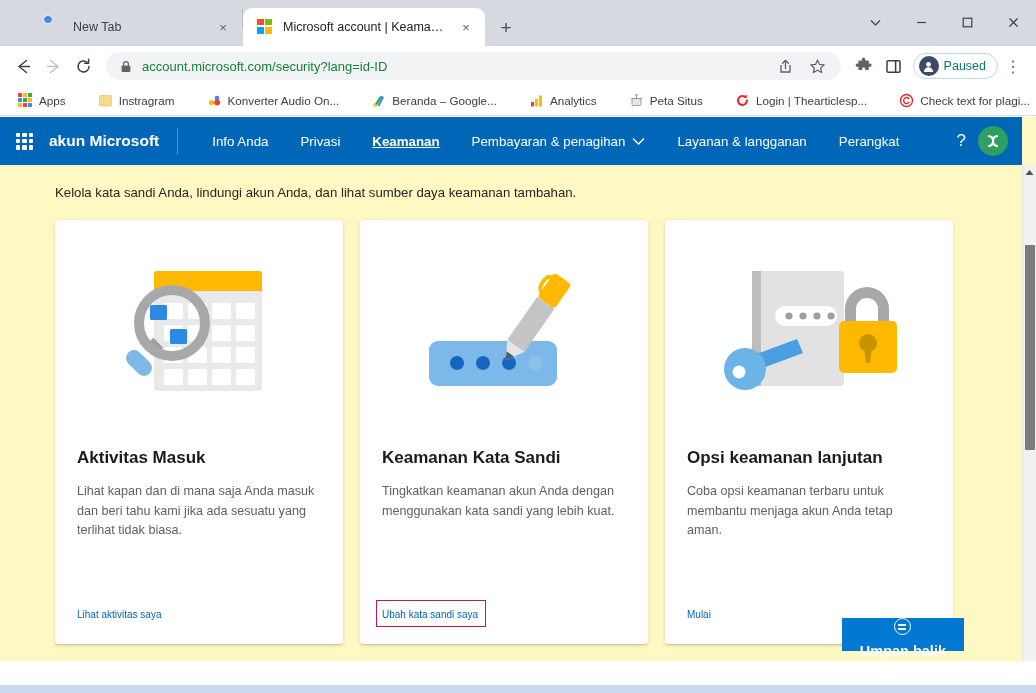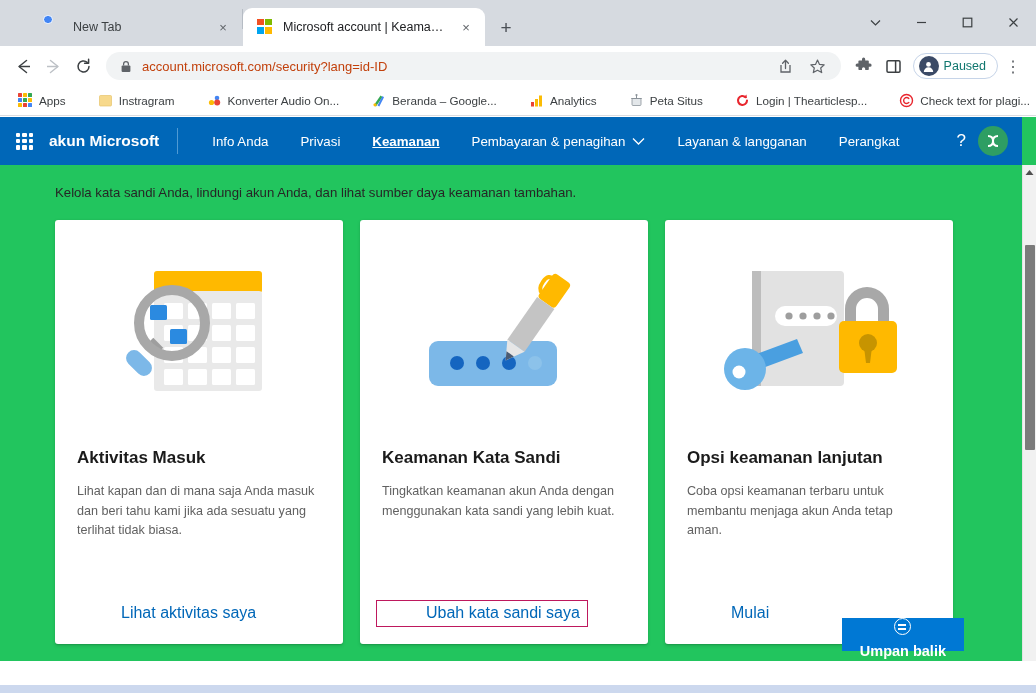"account.microsoft.com/security?lang=id-I" .omnibox-url { color: #c2410c -> #15803d }
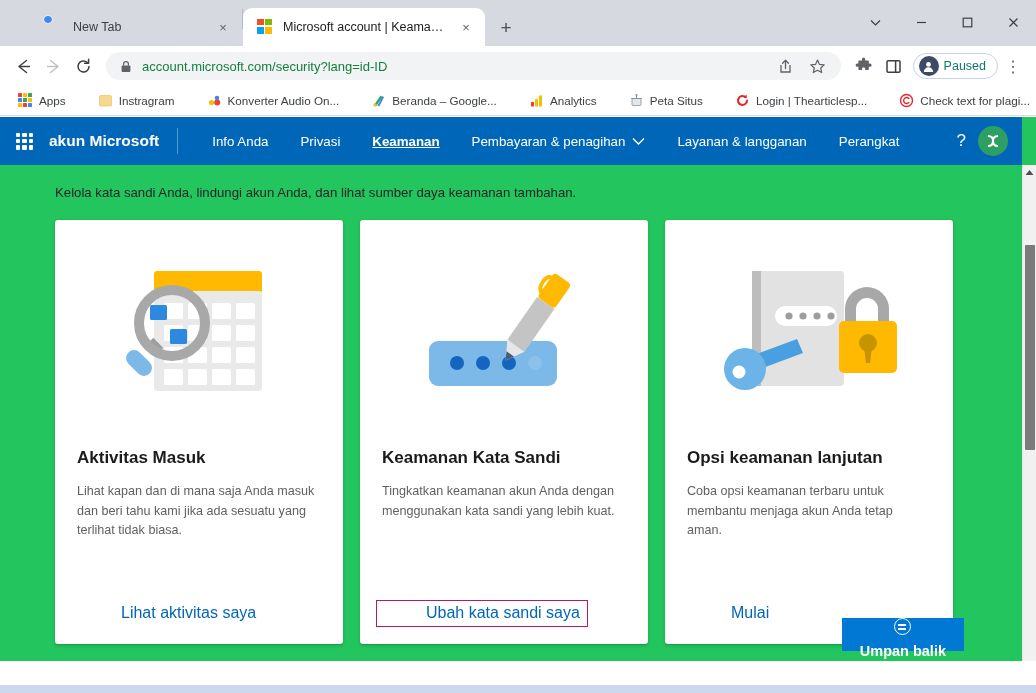"akun Microsoft" .page { background: #22c55e -> #fef9c3 }
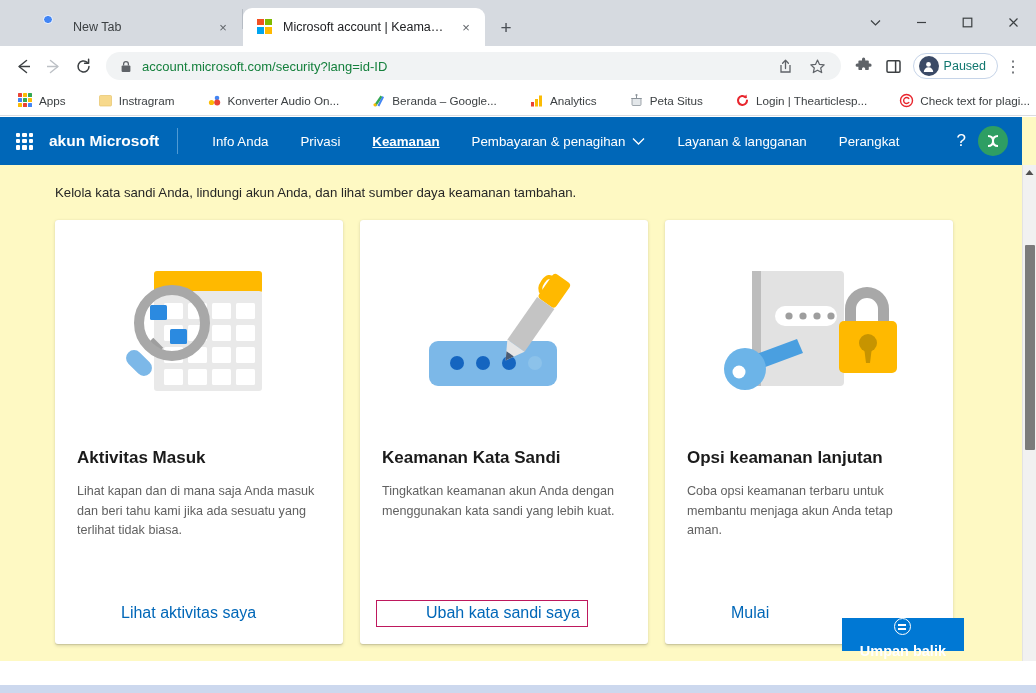"Lihat aktivitas saya" .card-link { font-size: 16px -> 10px; margin-left: 44px -> none }
